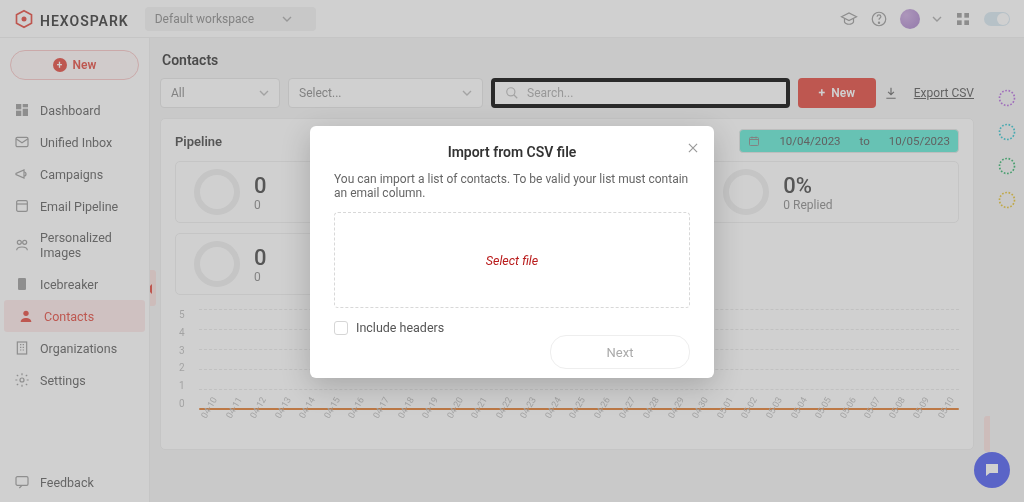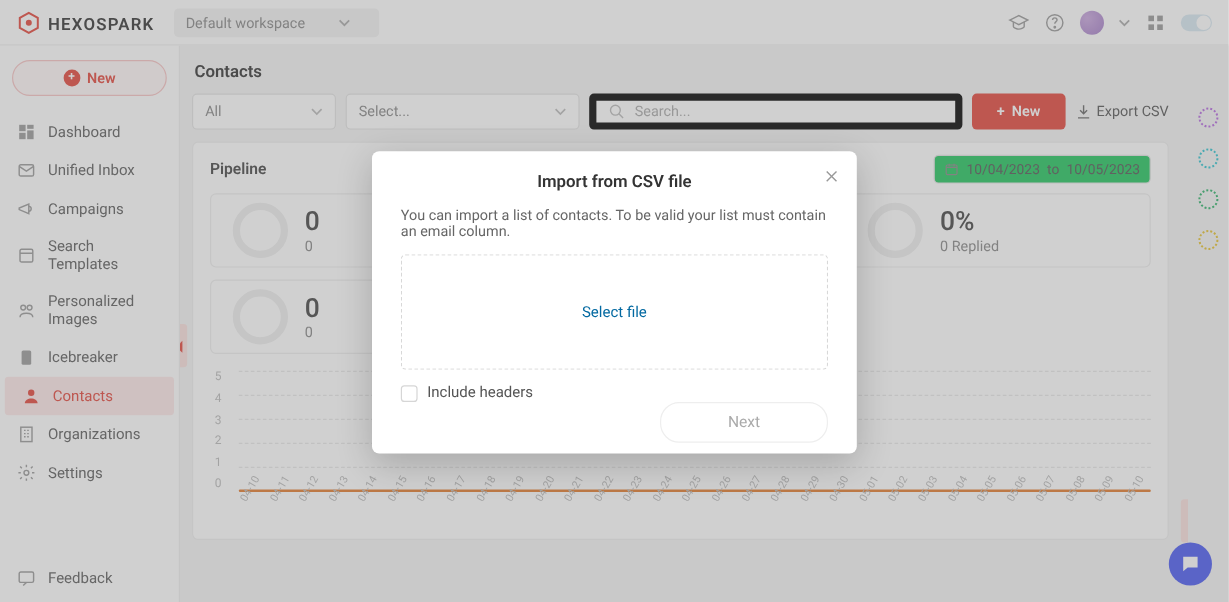"Search..." .search-box { border: 6px solid #000000 -> 4px solid #000000 }
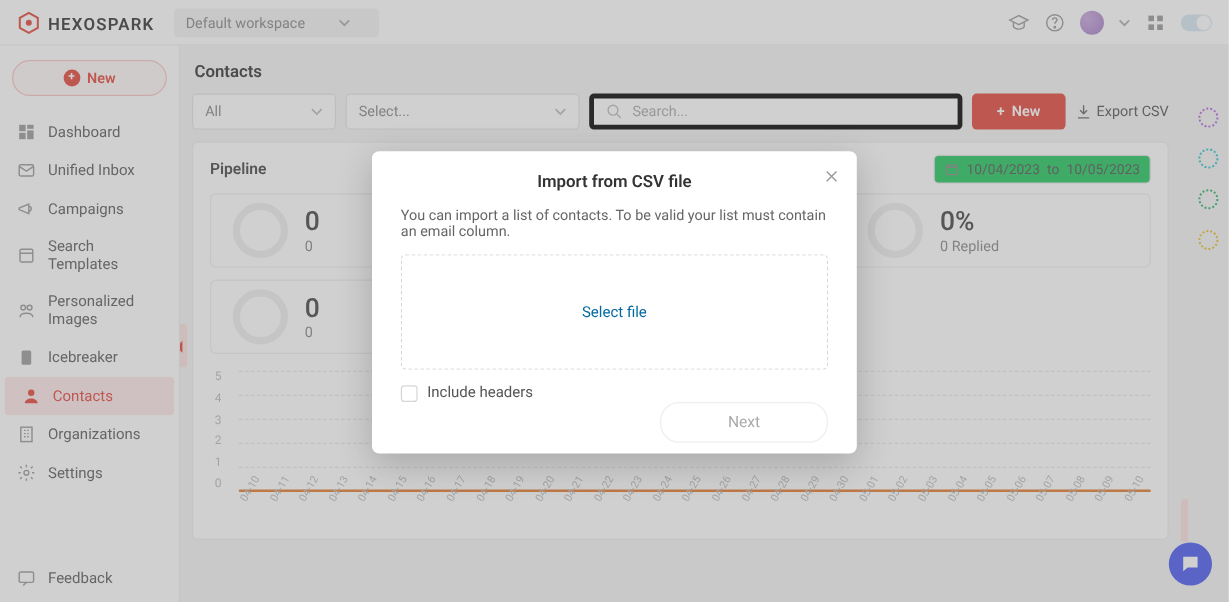"Export CSV" .export { gap: 4px -> 16px; text-decoration: none -> underline }
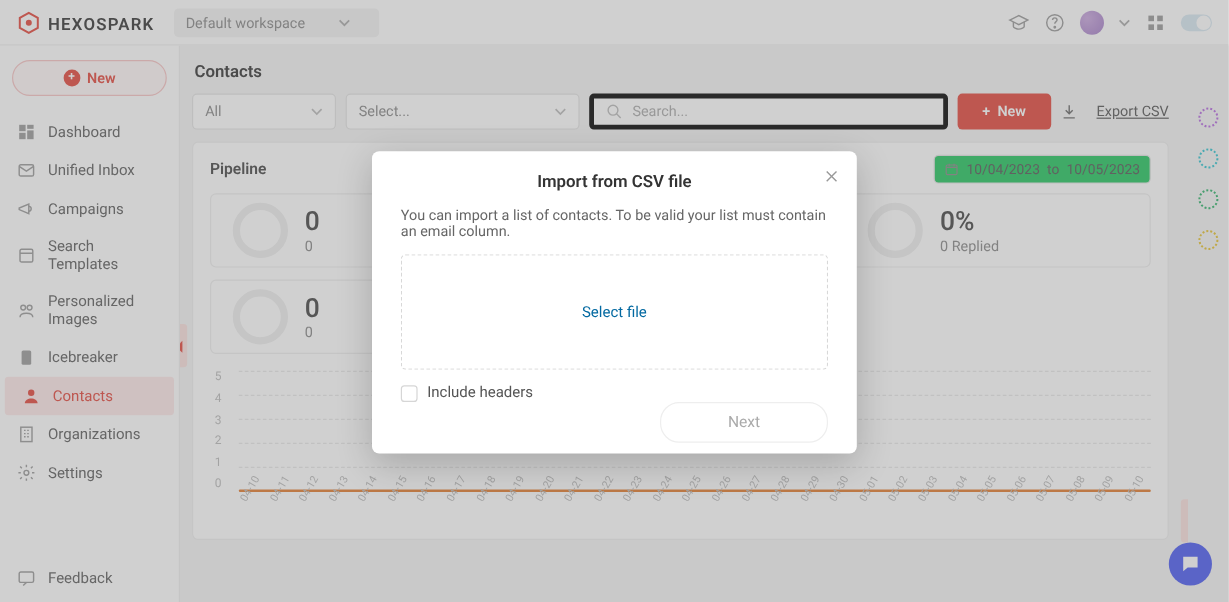"10/04/2023" .date-range { background: #22c55e -> #5eead4; gap: 6px -> 19px }
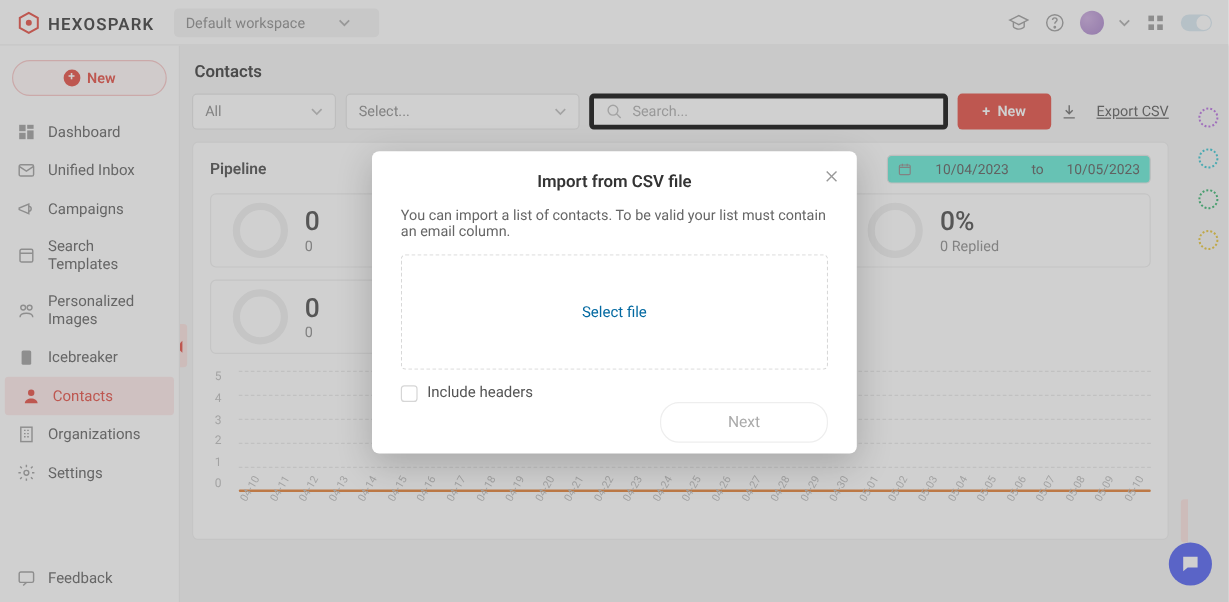"Search Templates" span { text: Search Templates -> Email Pipeline }
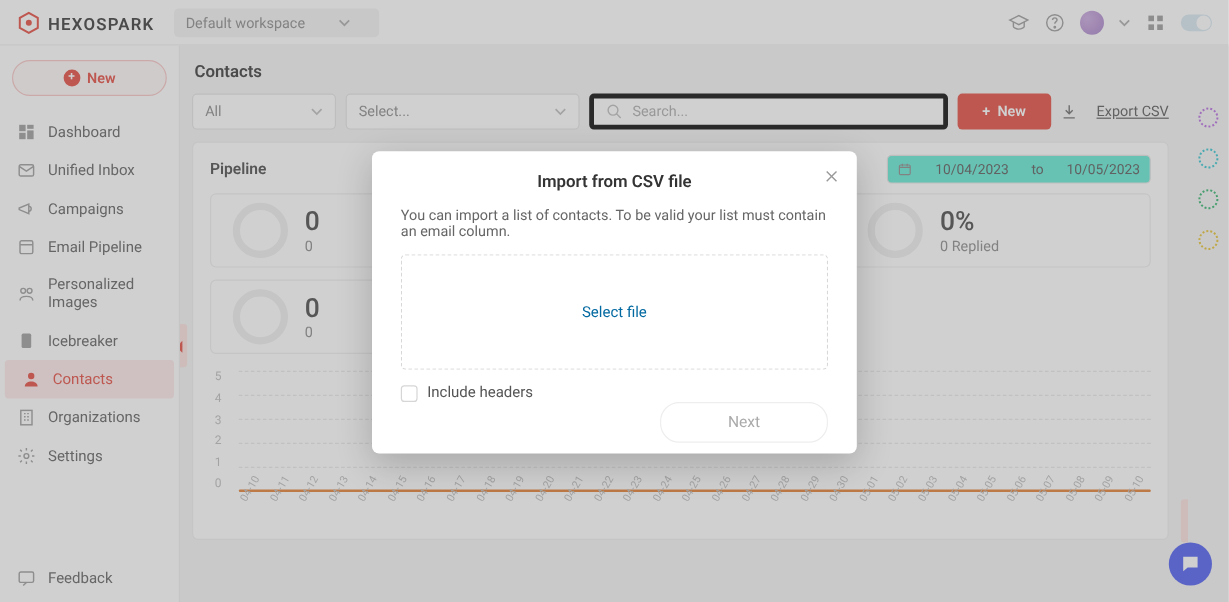"Select file" .dropzone { color: #0369a1 -> #b91c1c; font-style: none -> italic }
